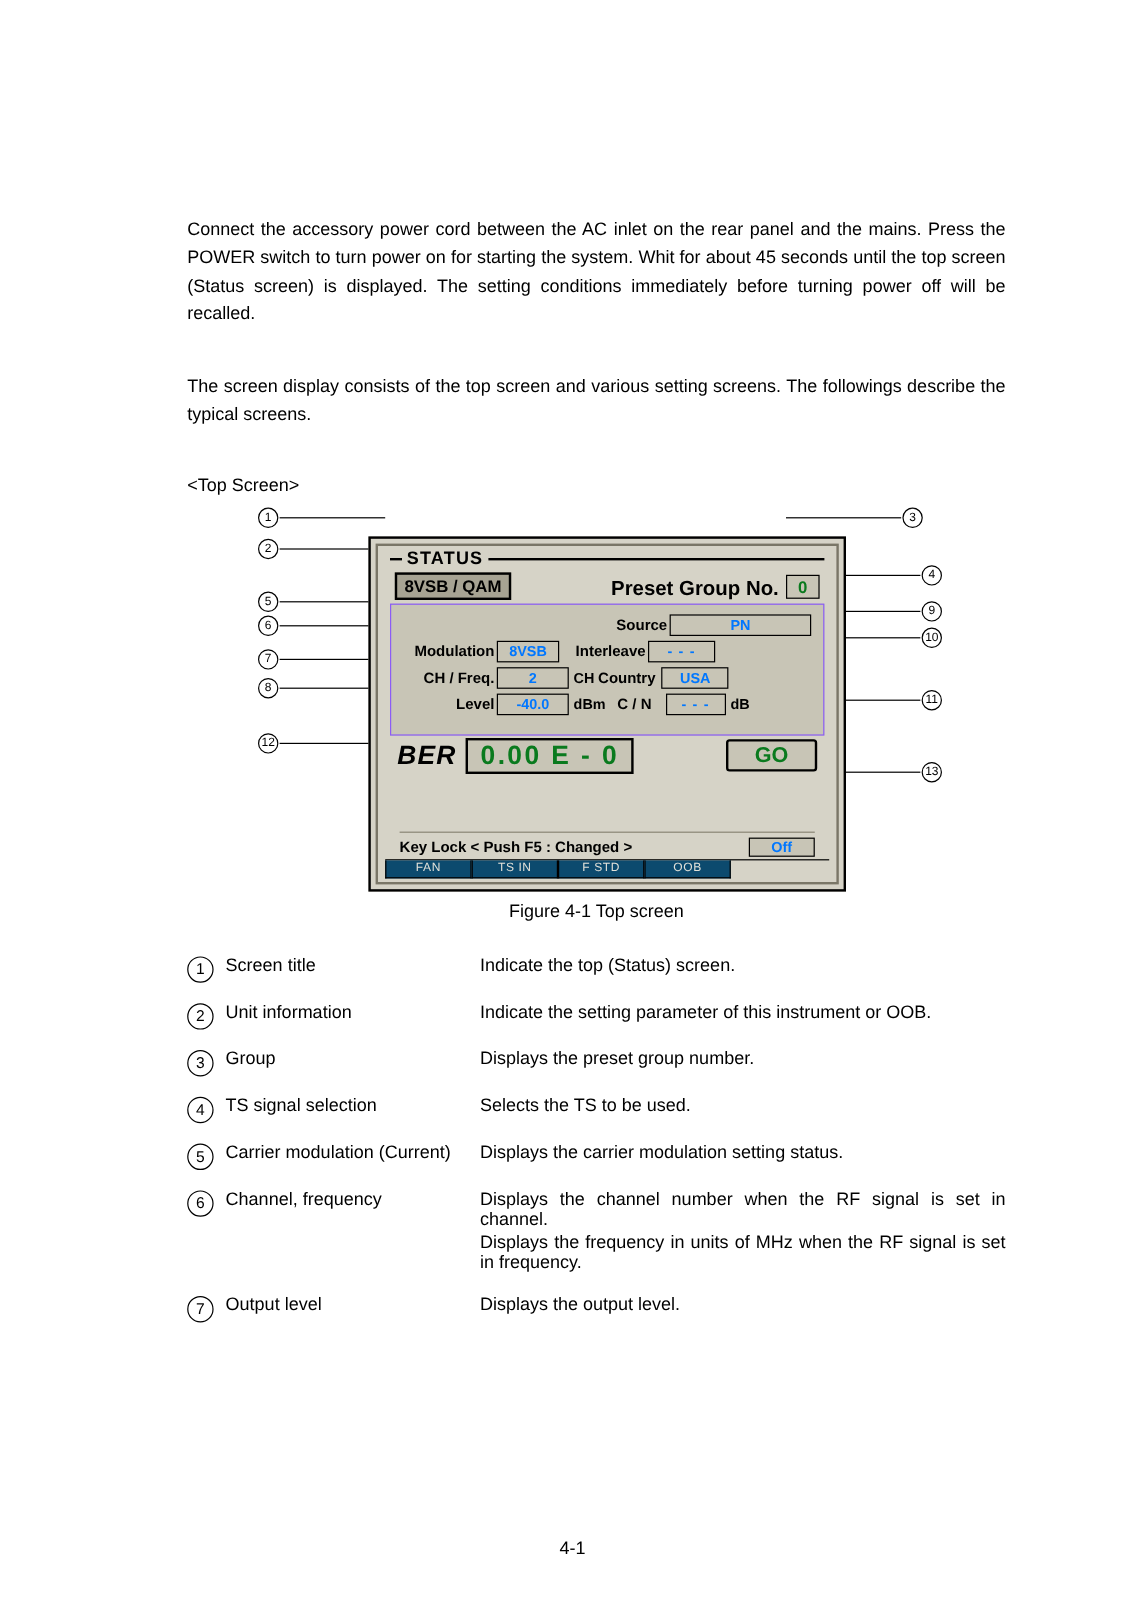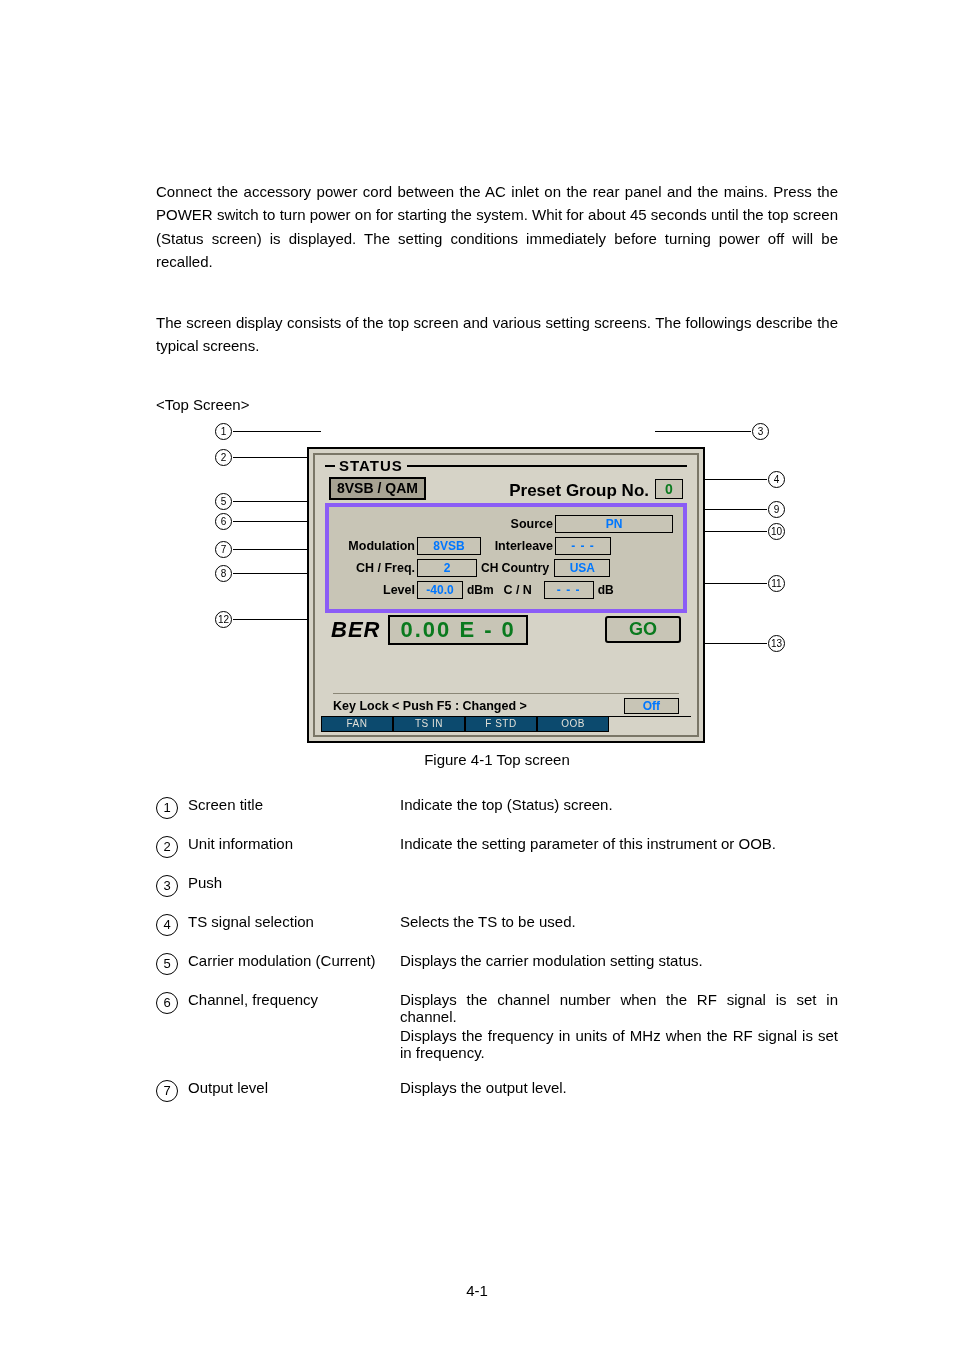"Source" .panel { border: 4px solid #8b5cf6 -> 1px solid #8b5cf6 }
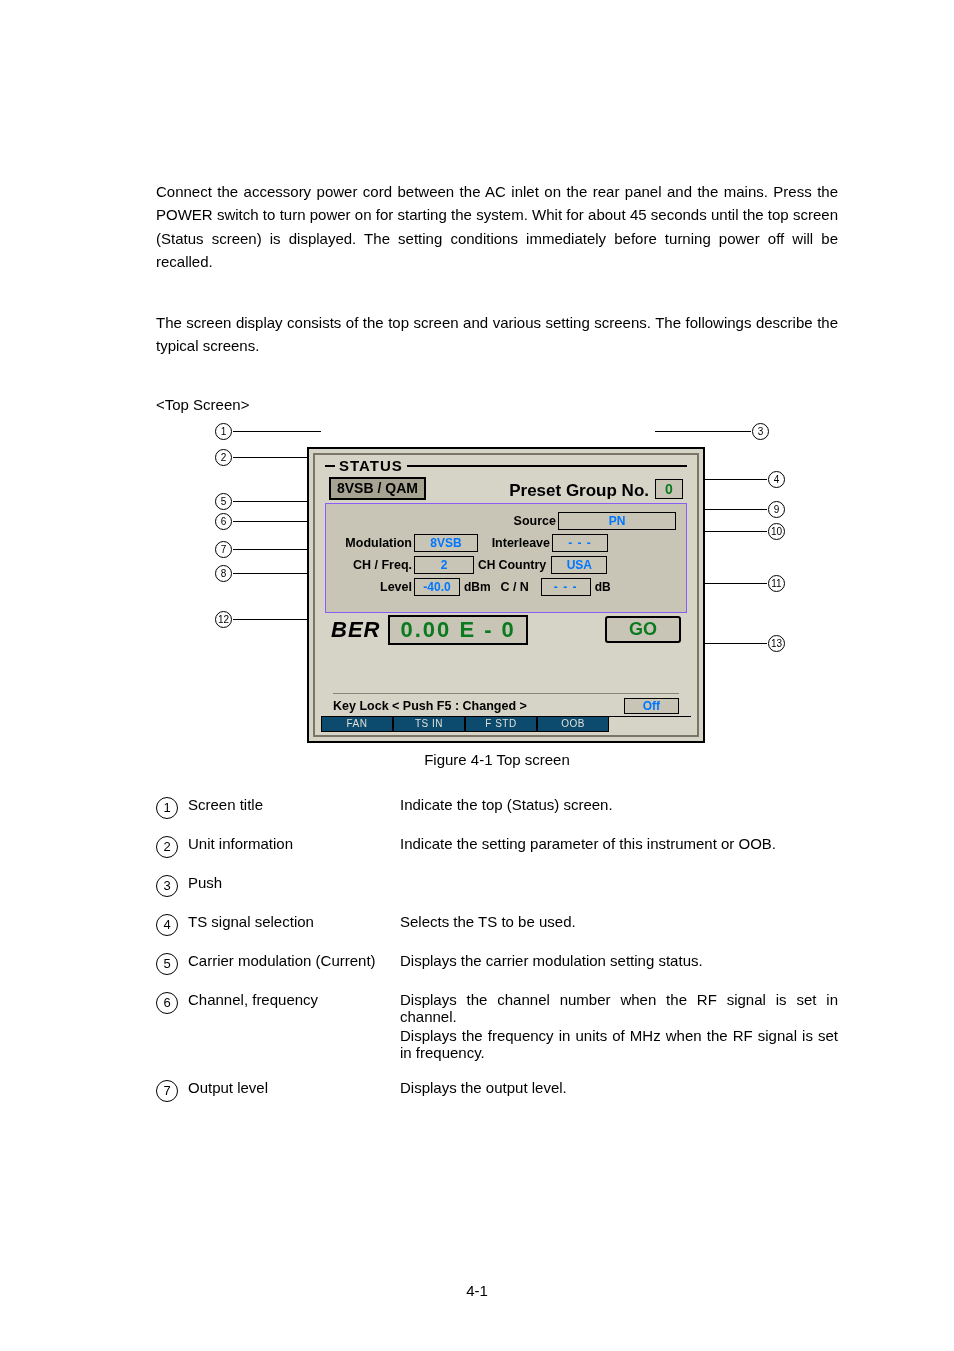"8VSB" span.fld { width: 64px -> 52px }
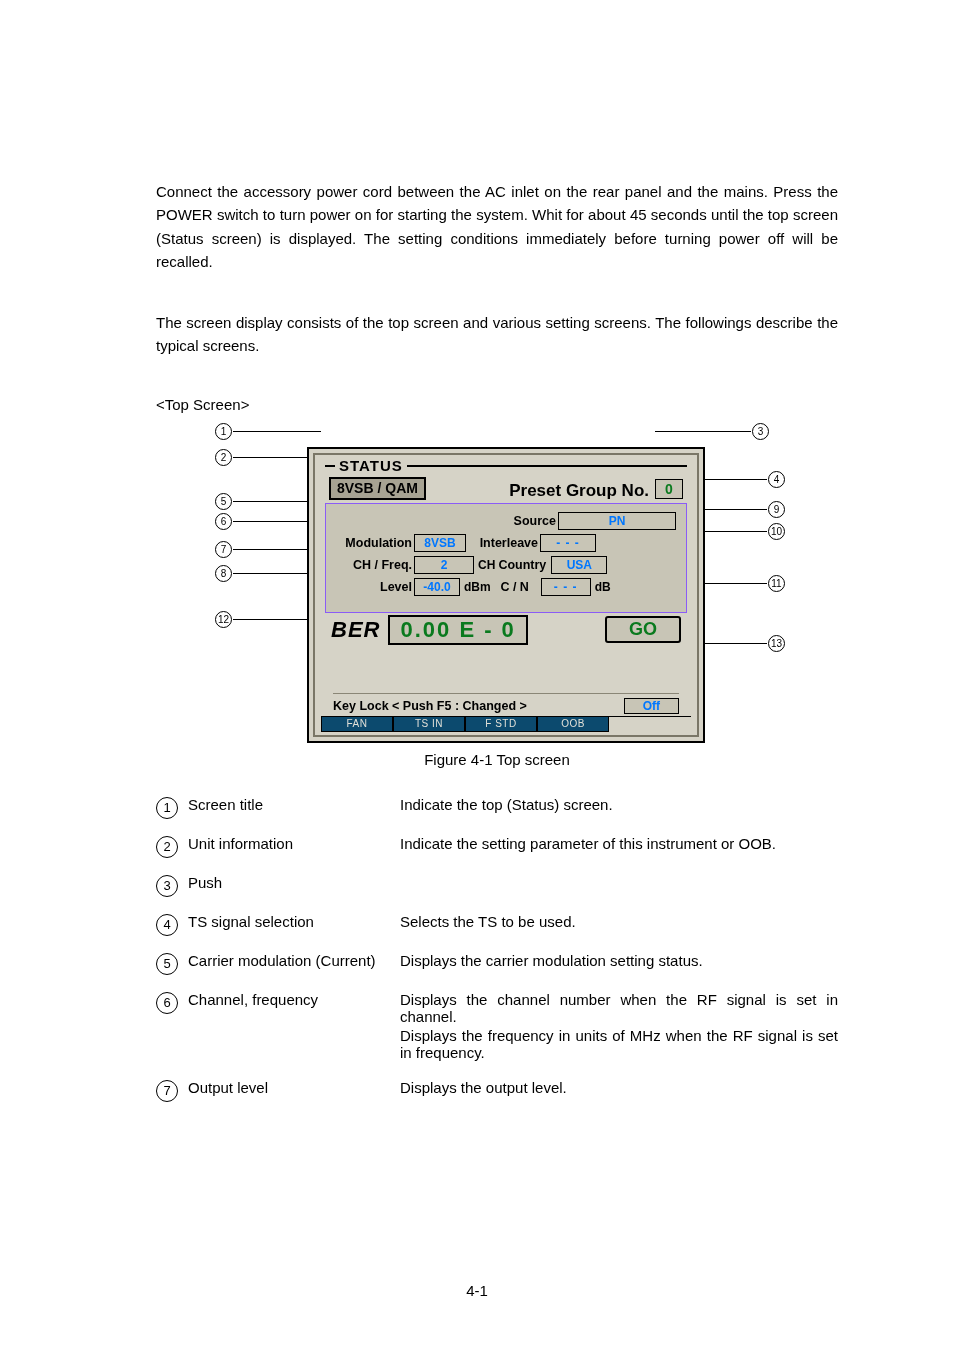"-40.0" span.fld { width: 46px -> 60px }
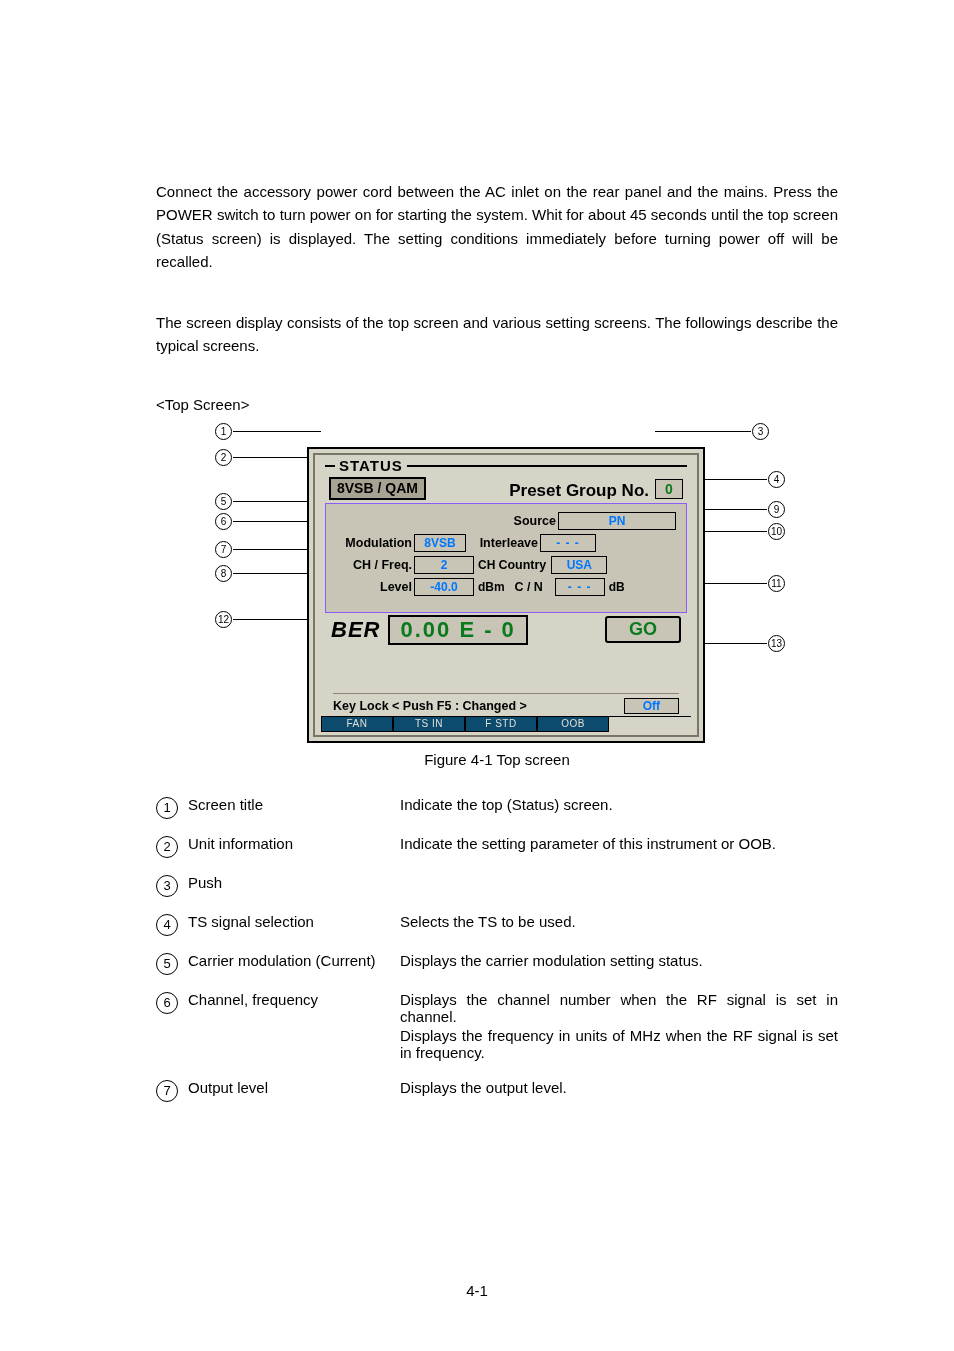"Push" div.legterm { text: Push -> Group }
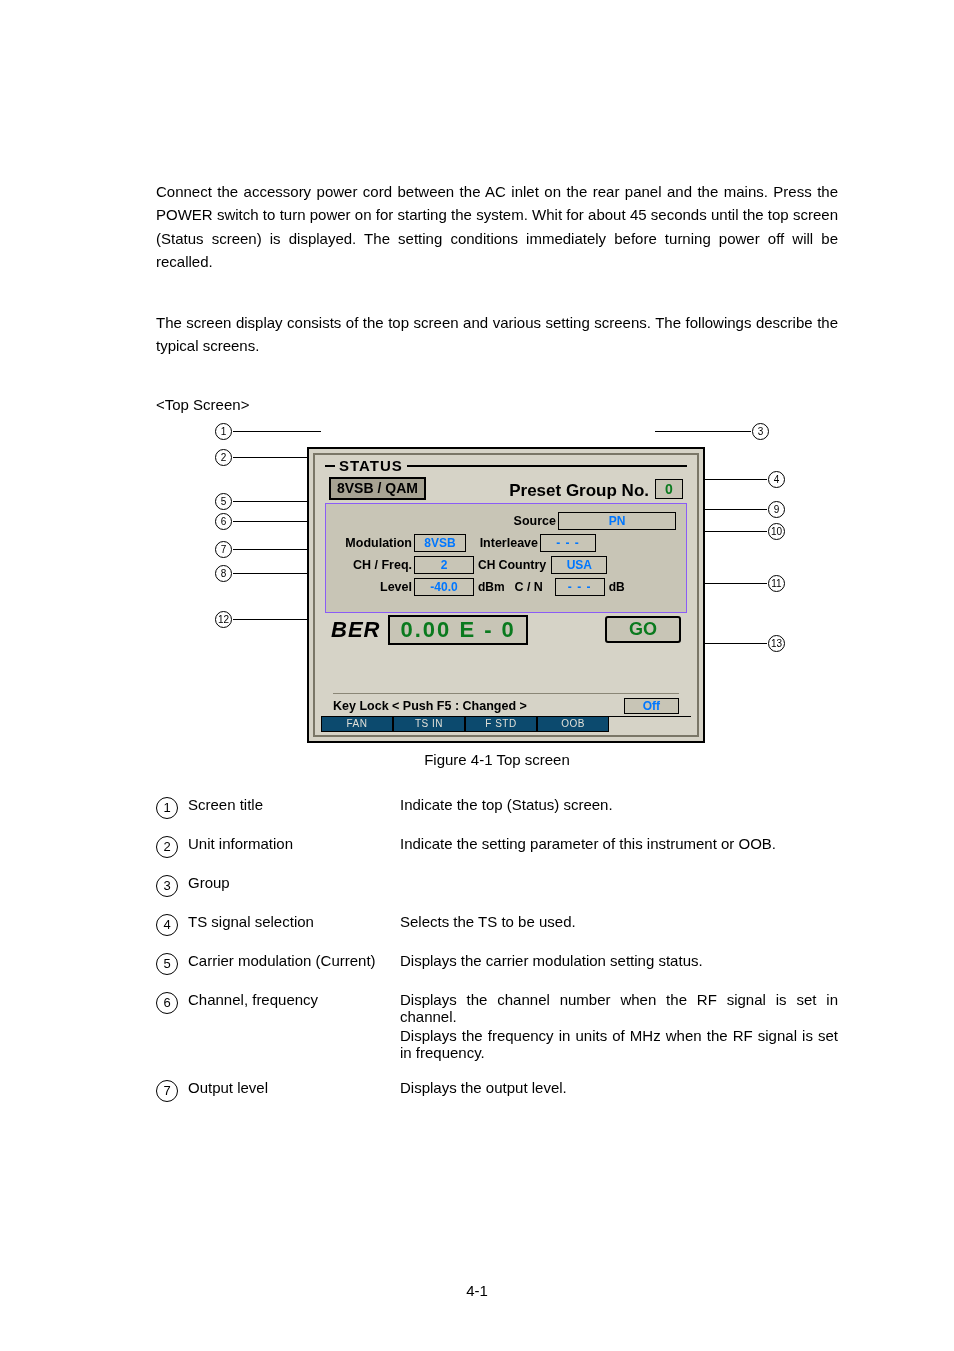"Displays the preset group number." div.legdesc { html: none -> <div> <p>Displays the preset group number.</p> </div> }
